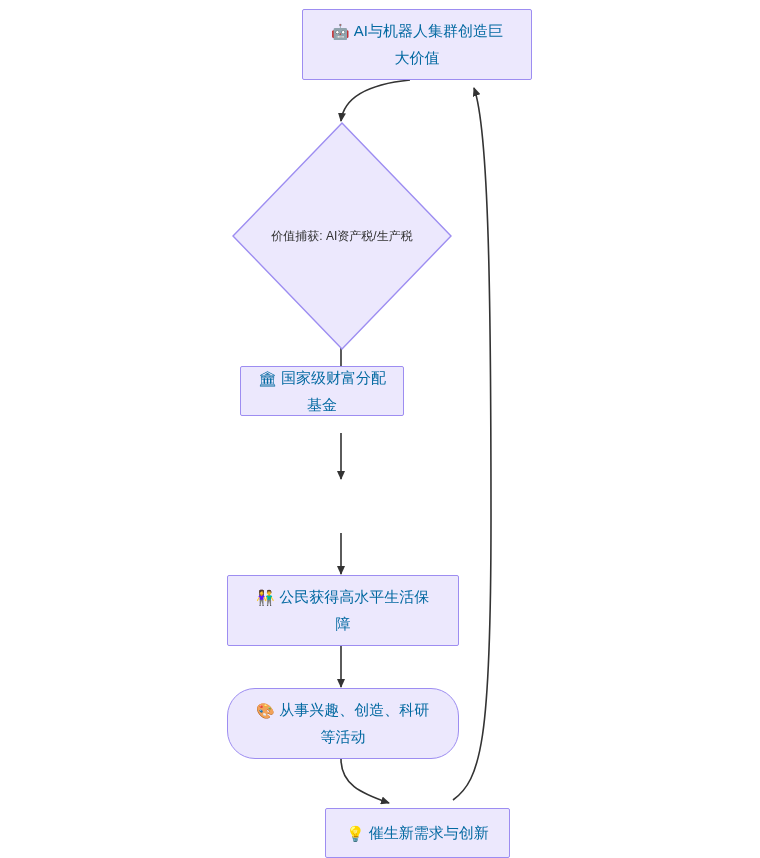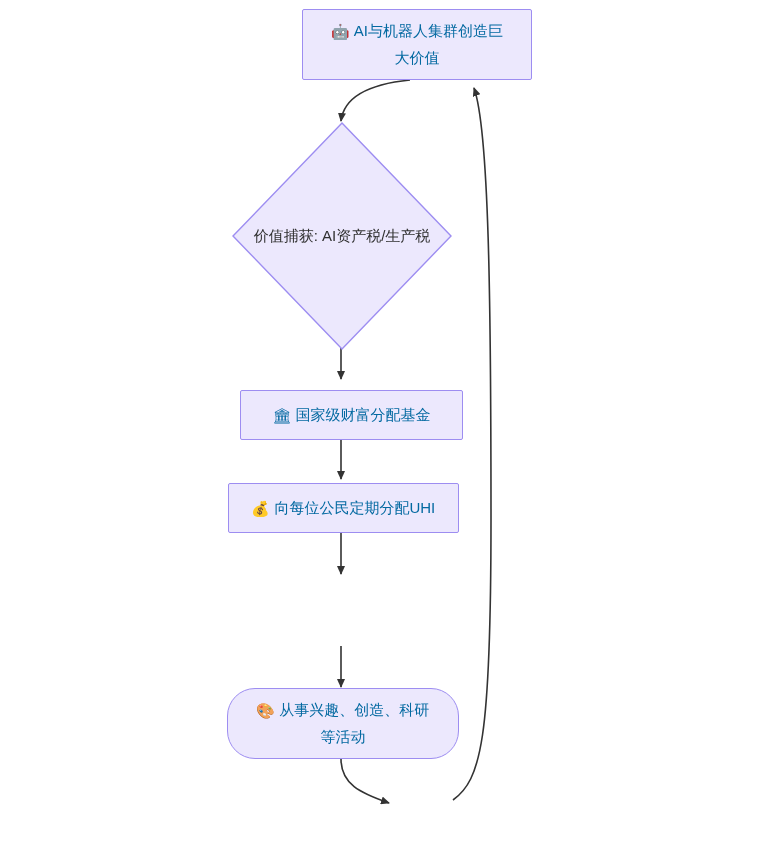"价值捕获: AI资产税/生产税" .diamond-label { font-size: 15px -> 12px }
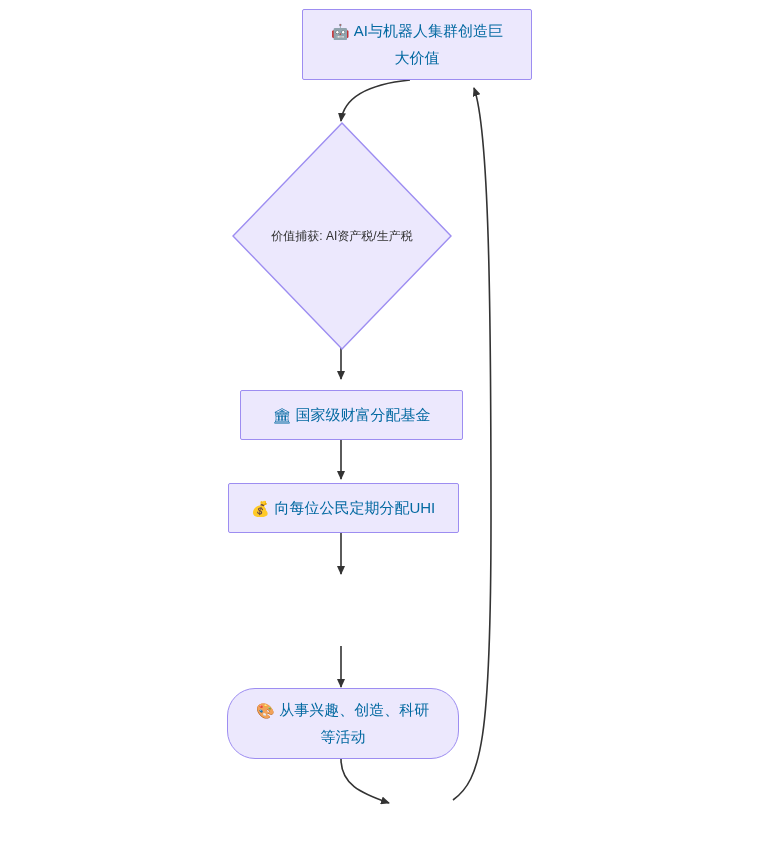"🏛 国家级财富分配基金" div.node { top: 390px -> 366px; width: 223px -> 164px }
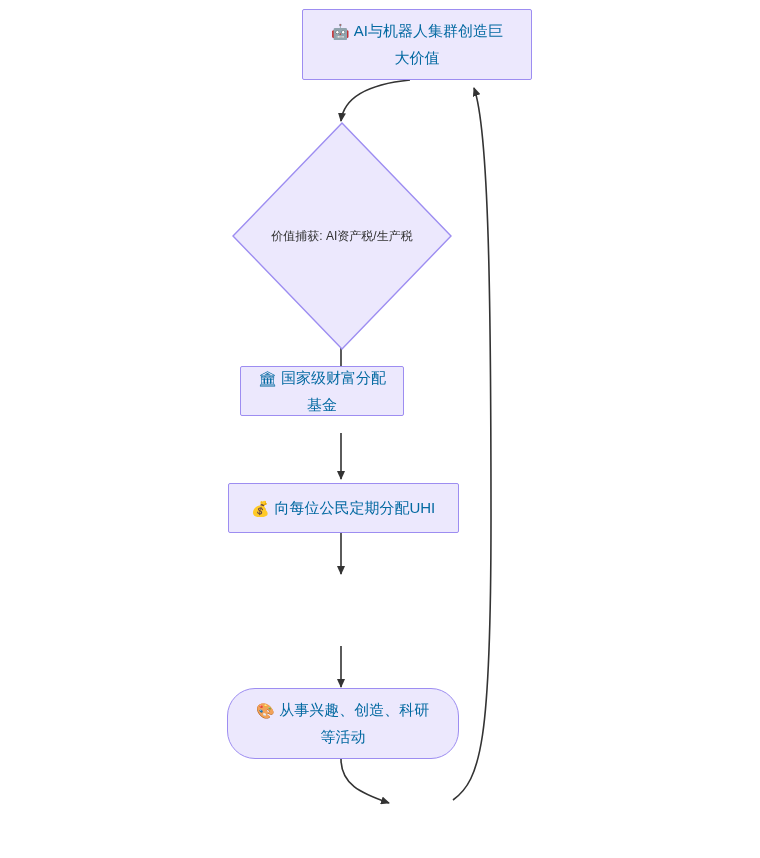"💰 向每位公民定期分配UHI" div.node { html: <div> <span><span>💰</span><span>向每位公民定期分配UHI</span></span> </div> -> none }
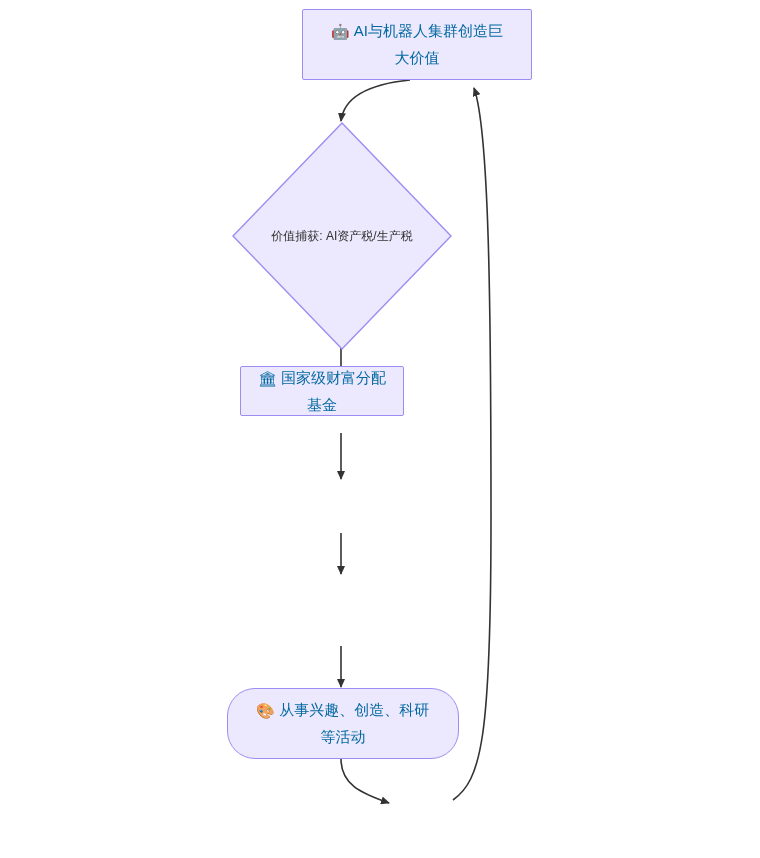"👫 公民获得高水平生活保" div.node { html: none -> <div> <span><span>👫</span><span>公民获得高水平生活保 障</span></span> </div> }
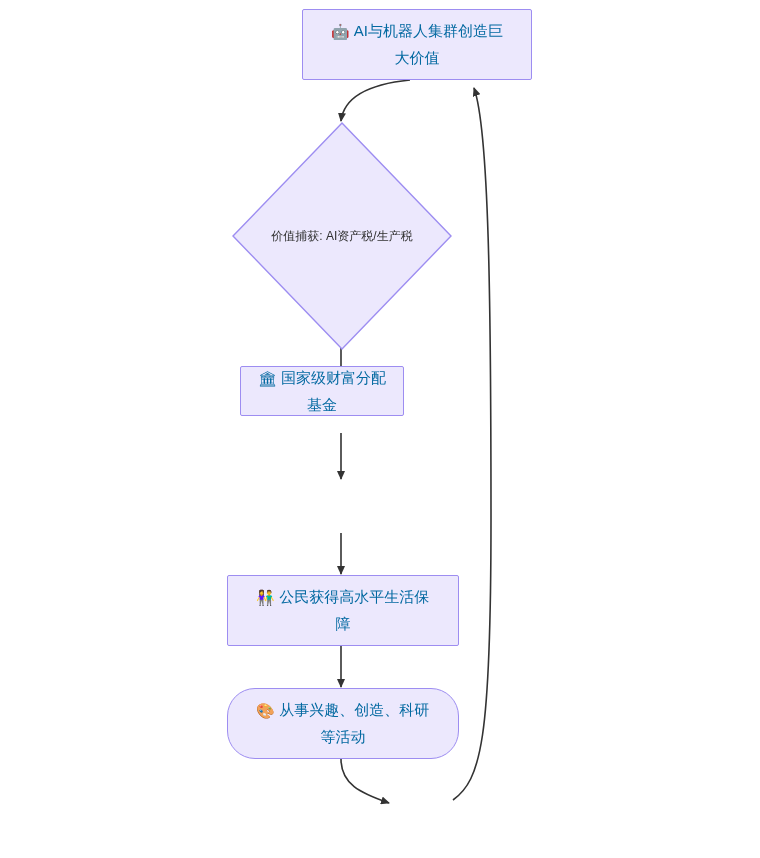"💡 催生新需求与创新" div.node { html: none -> <div> <span><span>💡</span><span>催生新需求与创新</span></span> </div> }
